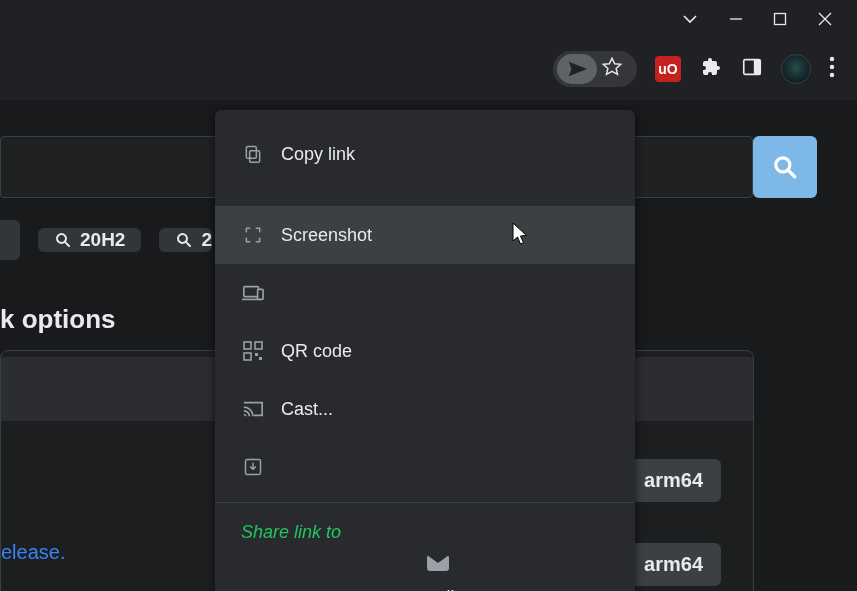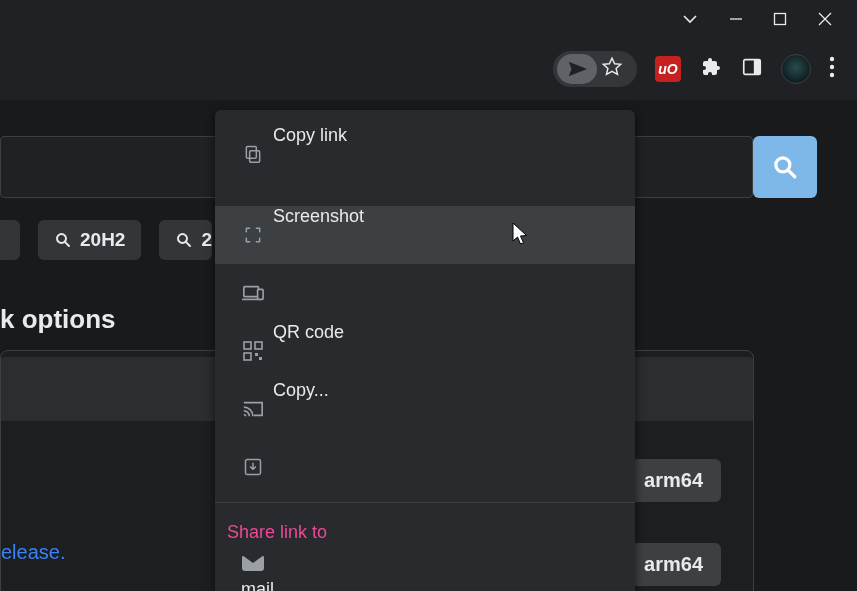"uO" .ext-ublock { font-style: italic -> none }
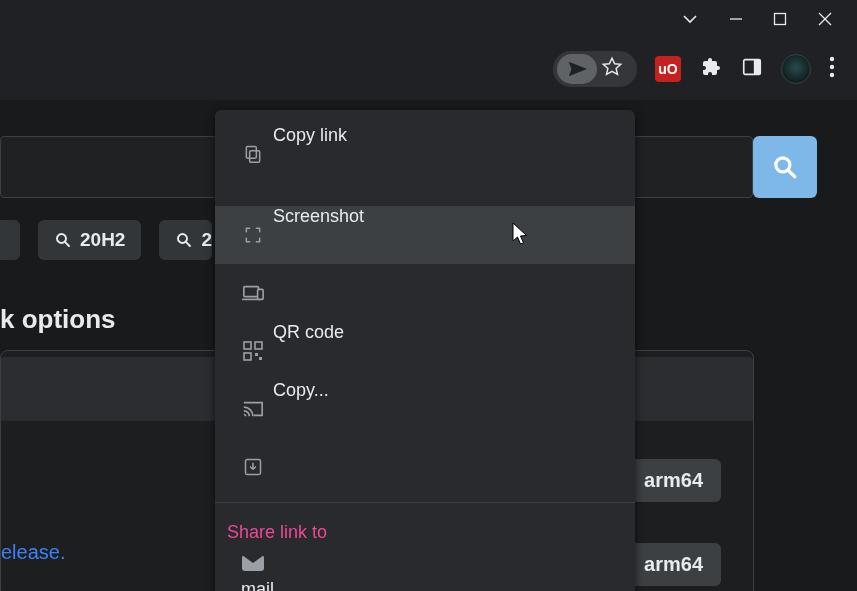"Copy link" .ctx-item { align-items: none -> center; gap: 8px -> 16px }
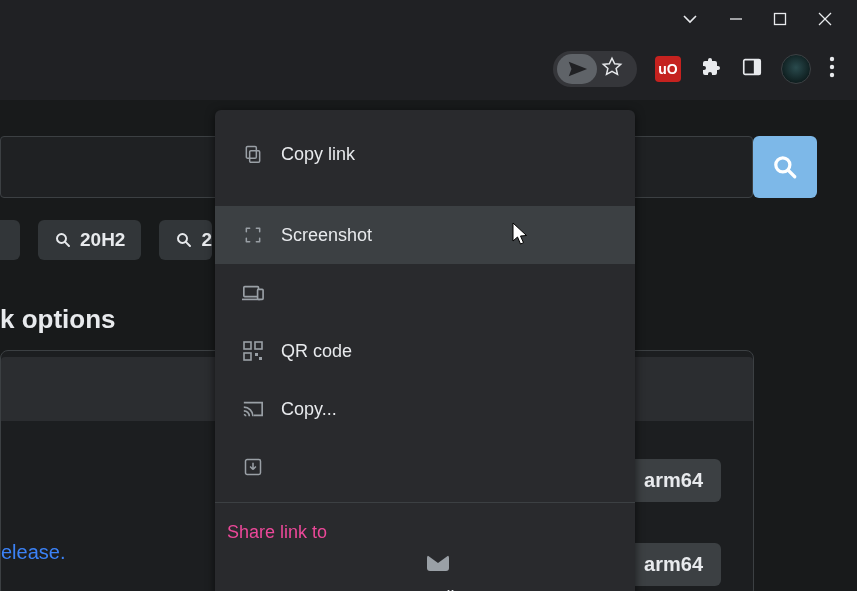"20H2" .tag { height: 40px -> 24px }
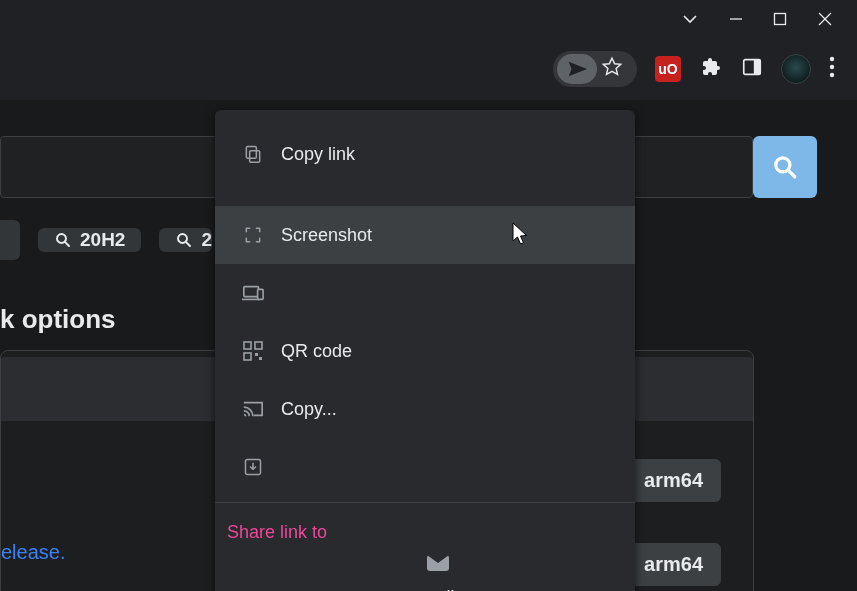"Copy..." span { text: Copy -> Cast }
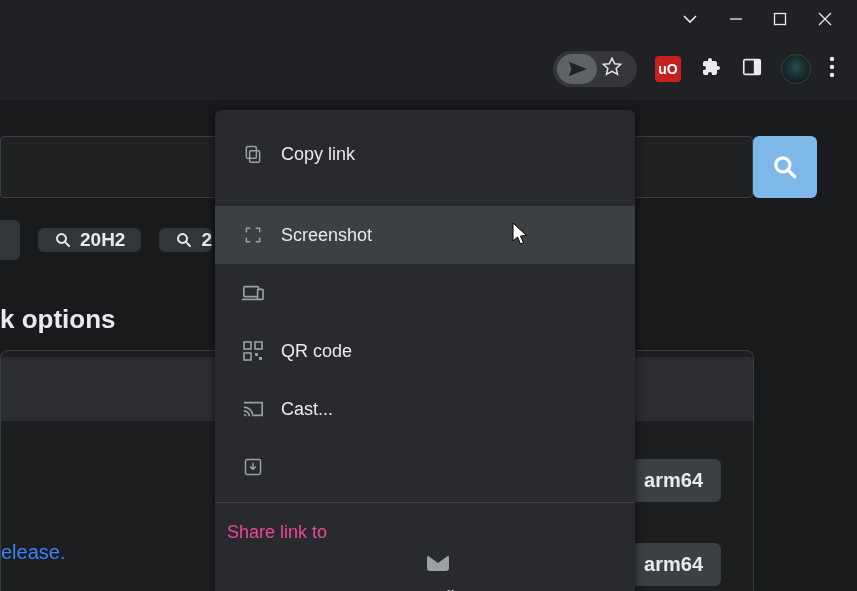"Share link to" .ctx-heading { color: #ec4899 -> #22c55e; font-style: none -> italic; padding-left: 12px -> 26px }
